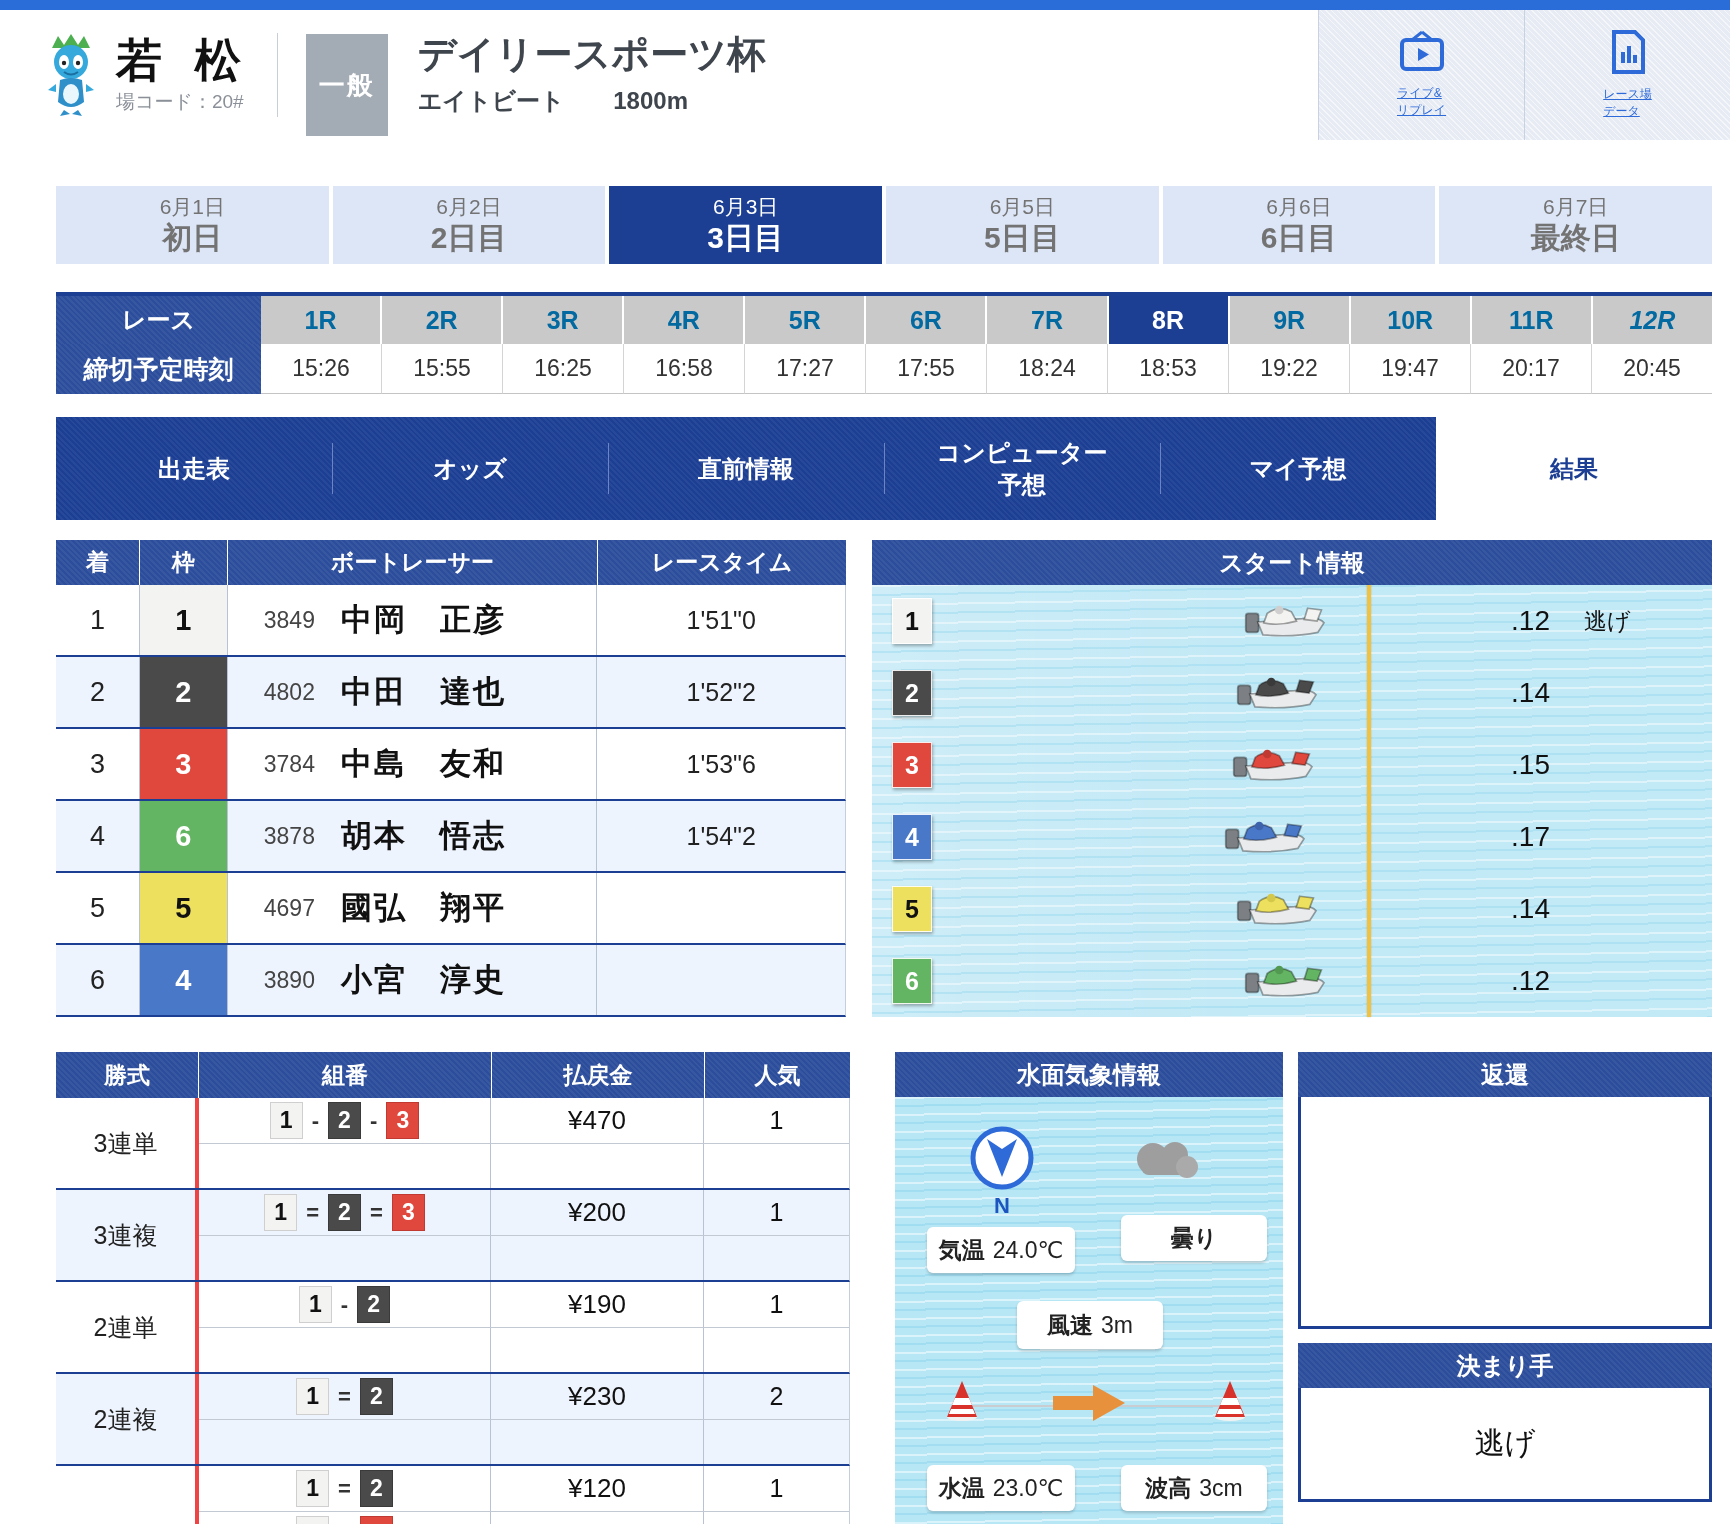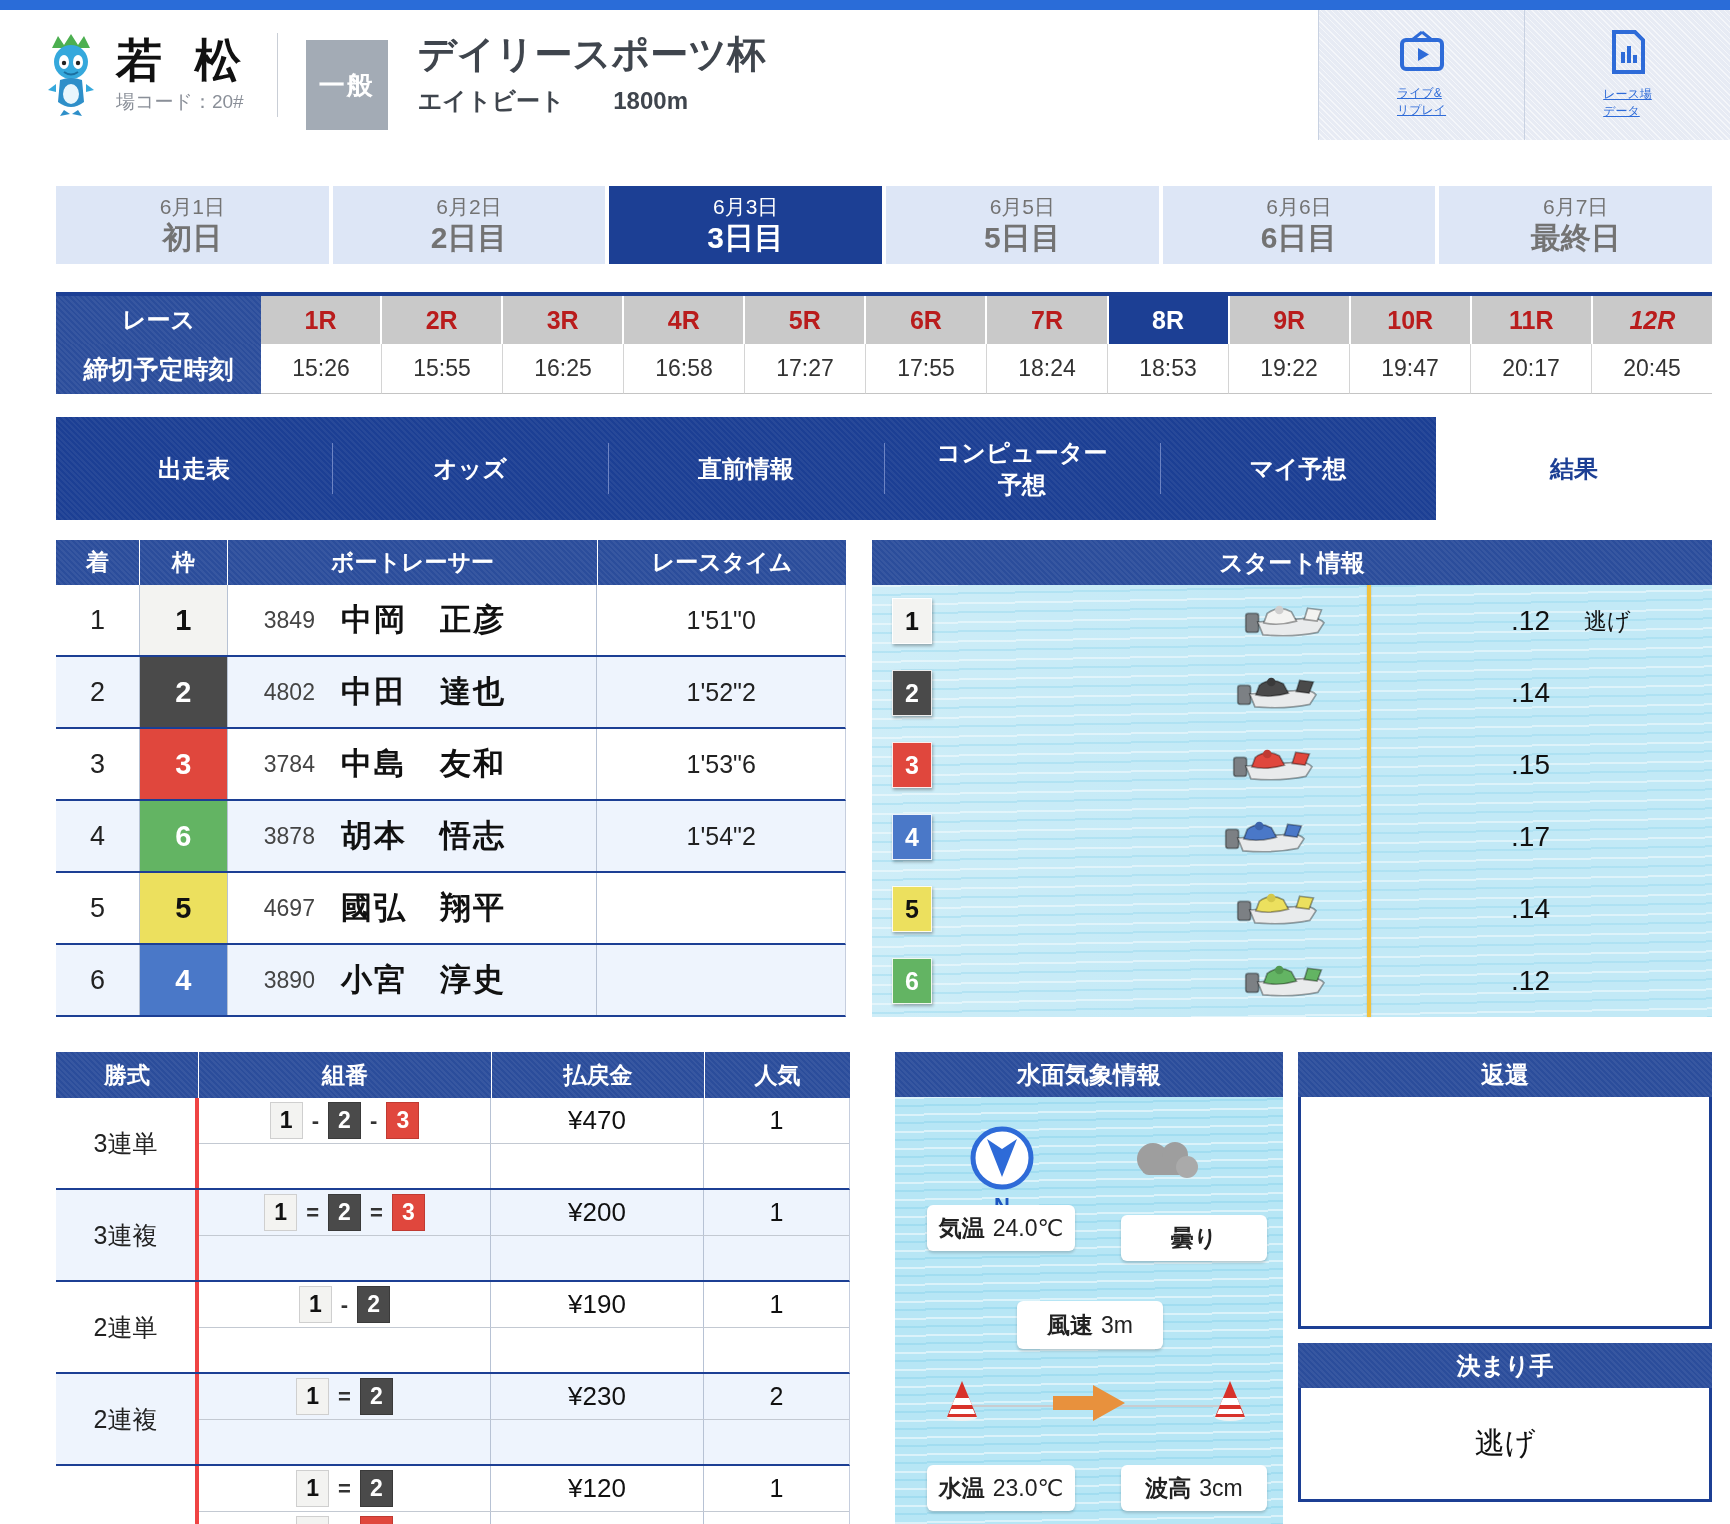"一般" .grade-badge { height: 90px -> 102px }
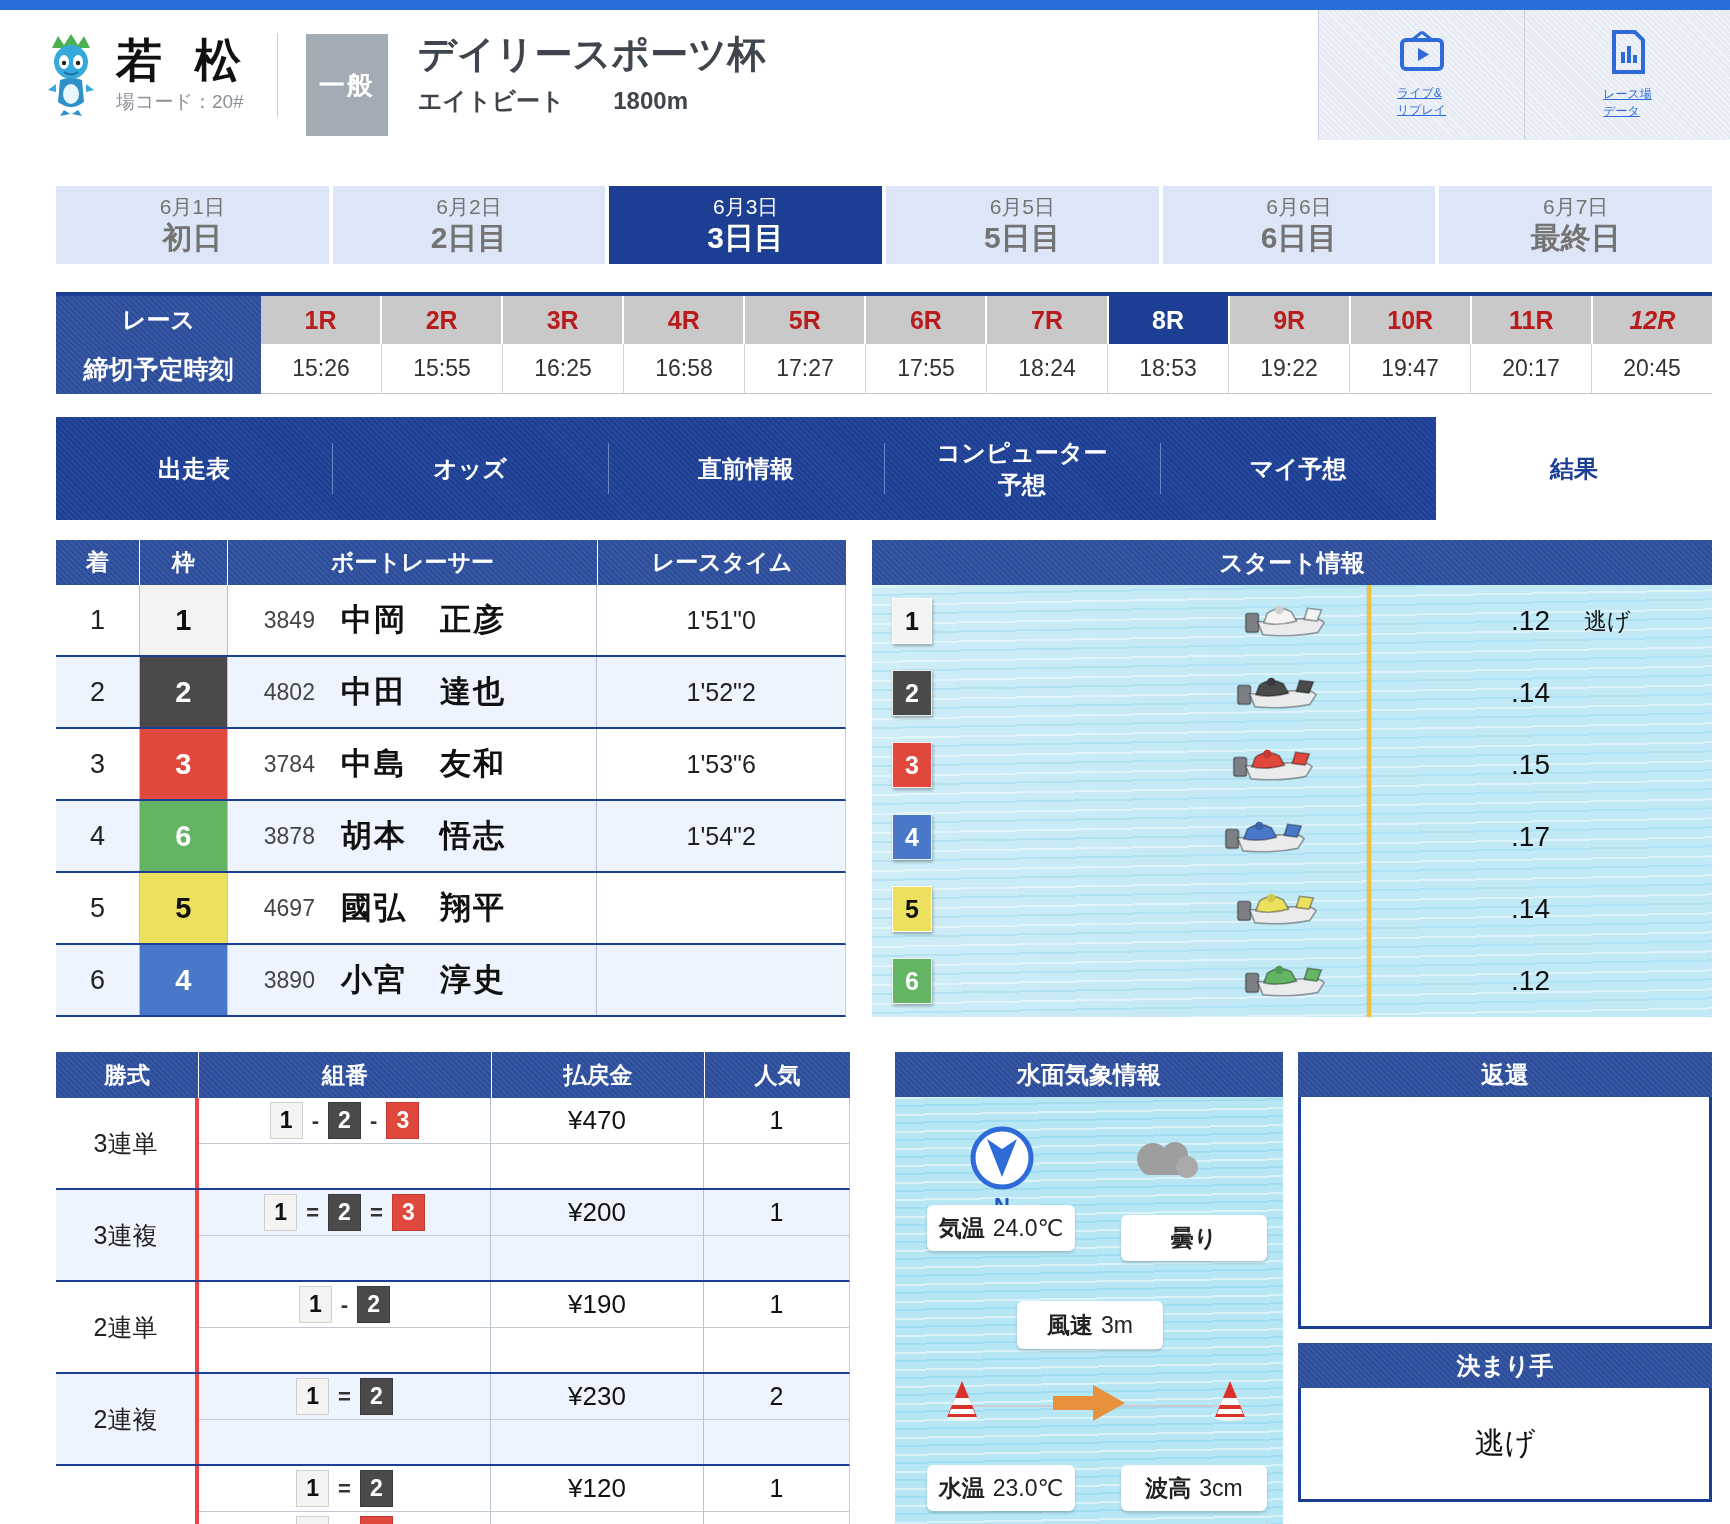"1R" .race-cell { color: #b91c1c -> #0369a1 }
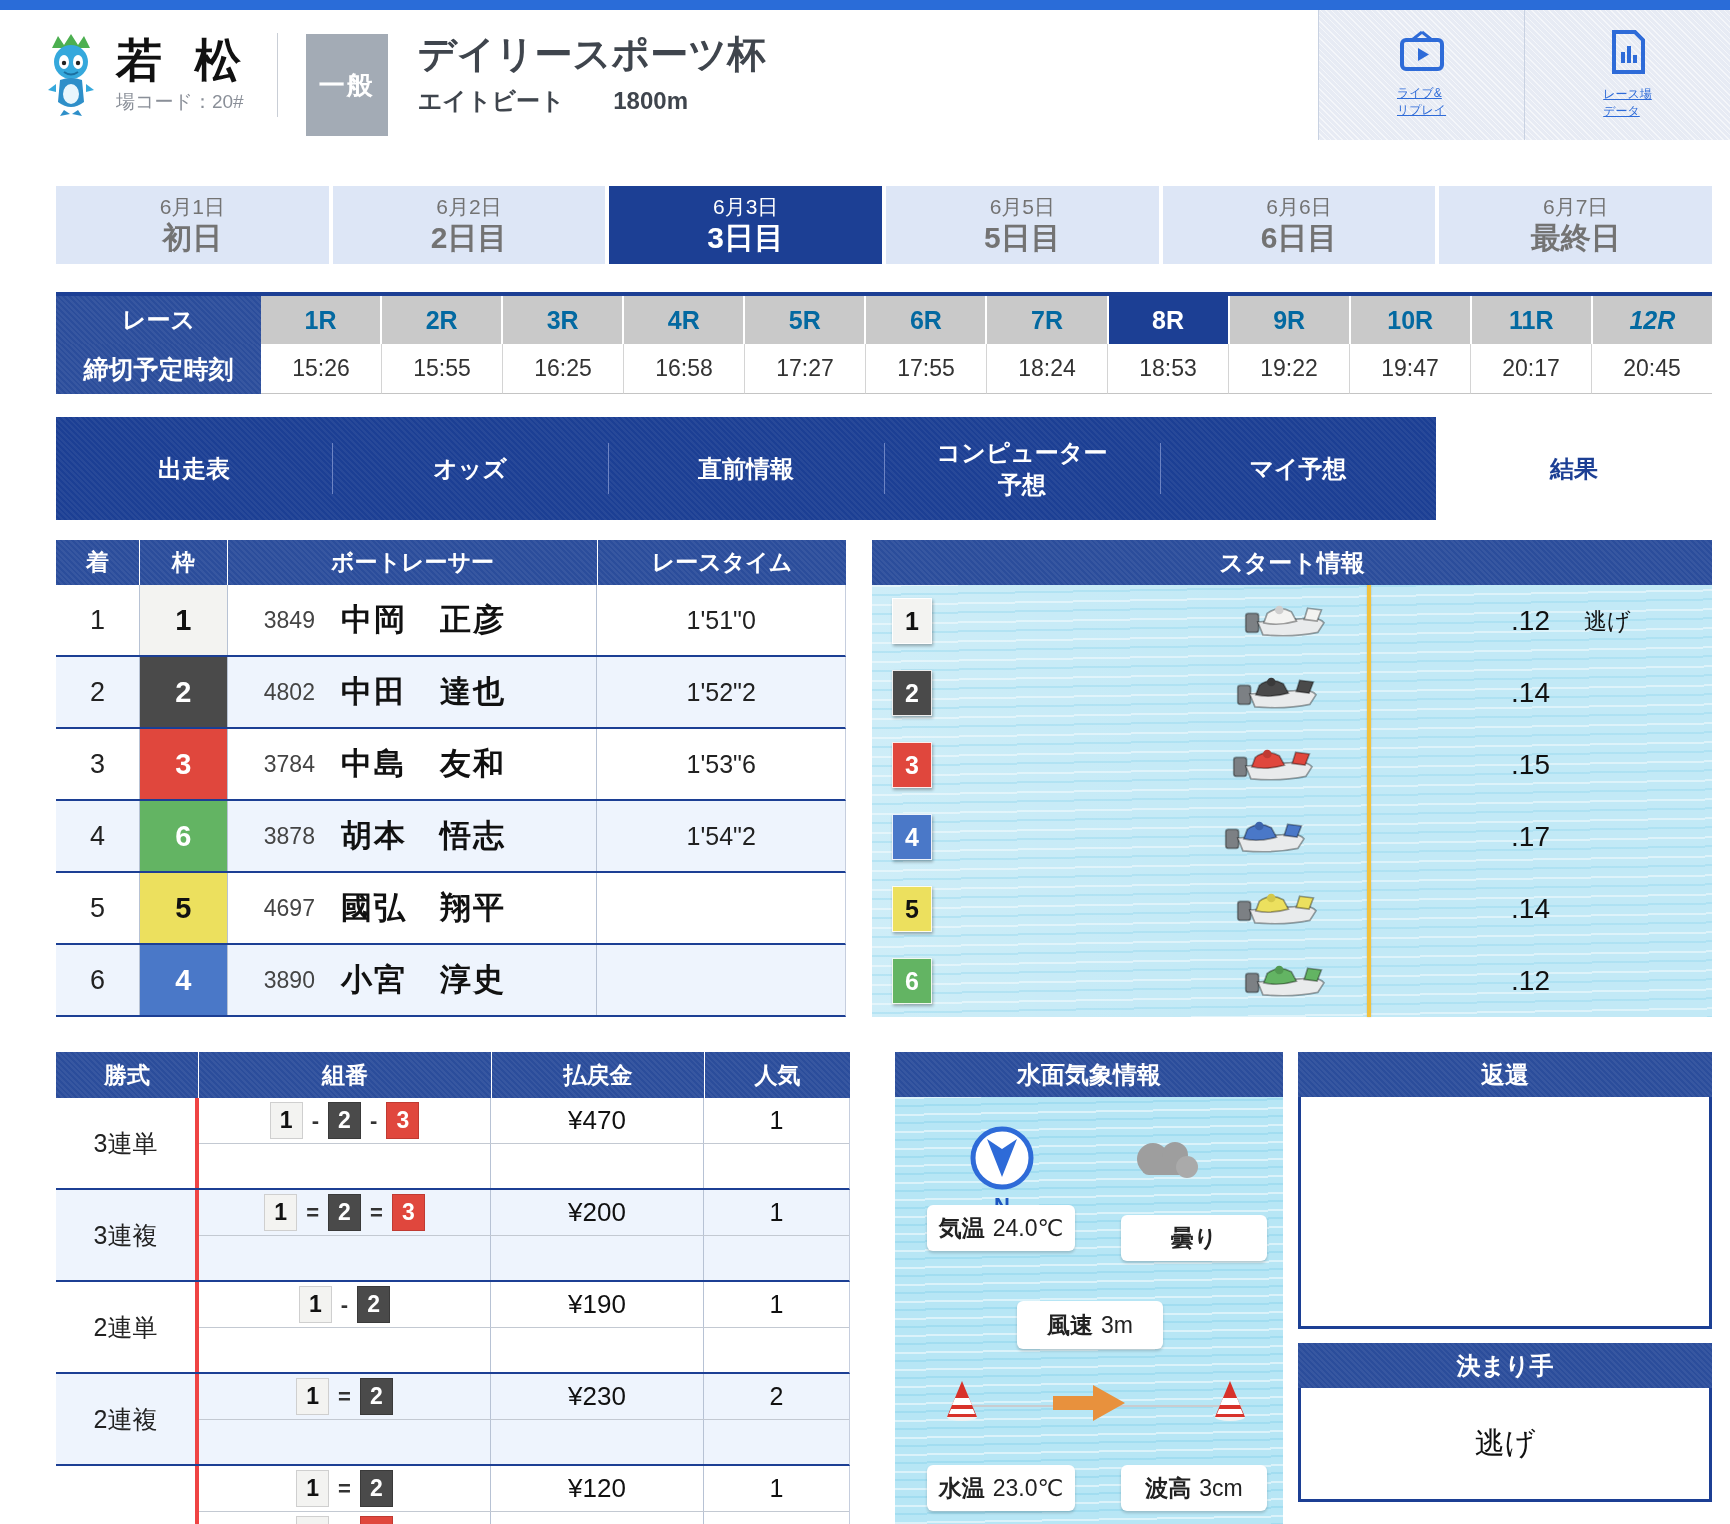"気温" .wb-temp { top: 108px -> 130px }
